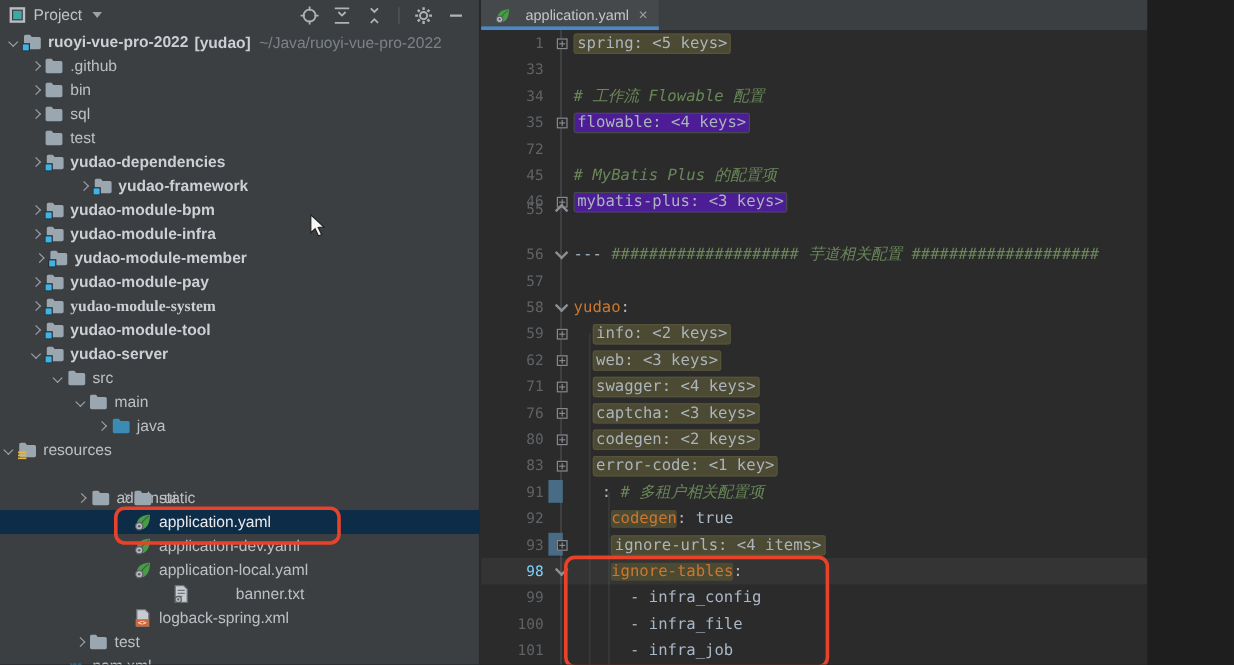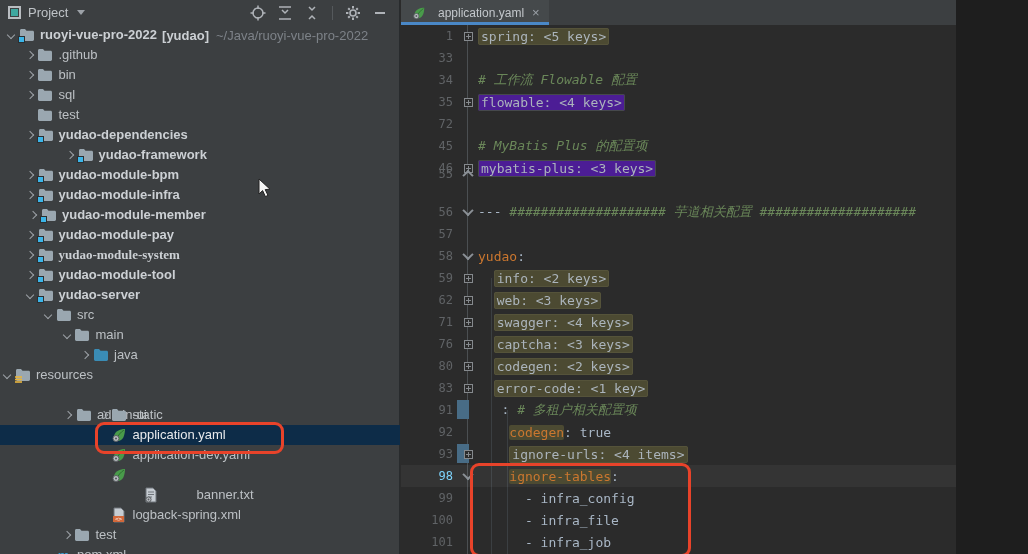"application-local.yaml" span.tlabel { html: none -> <span>application-local.yaml</span> }
